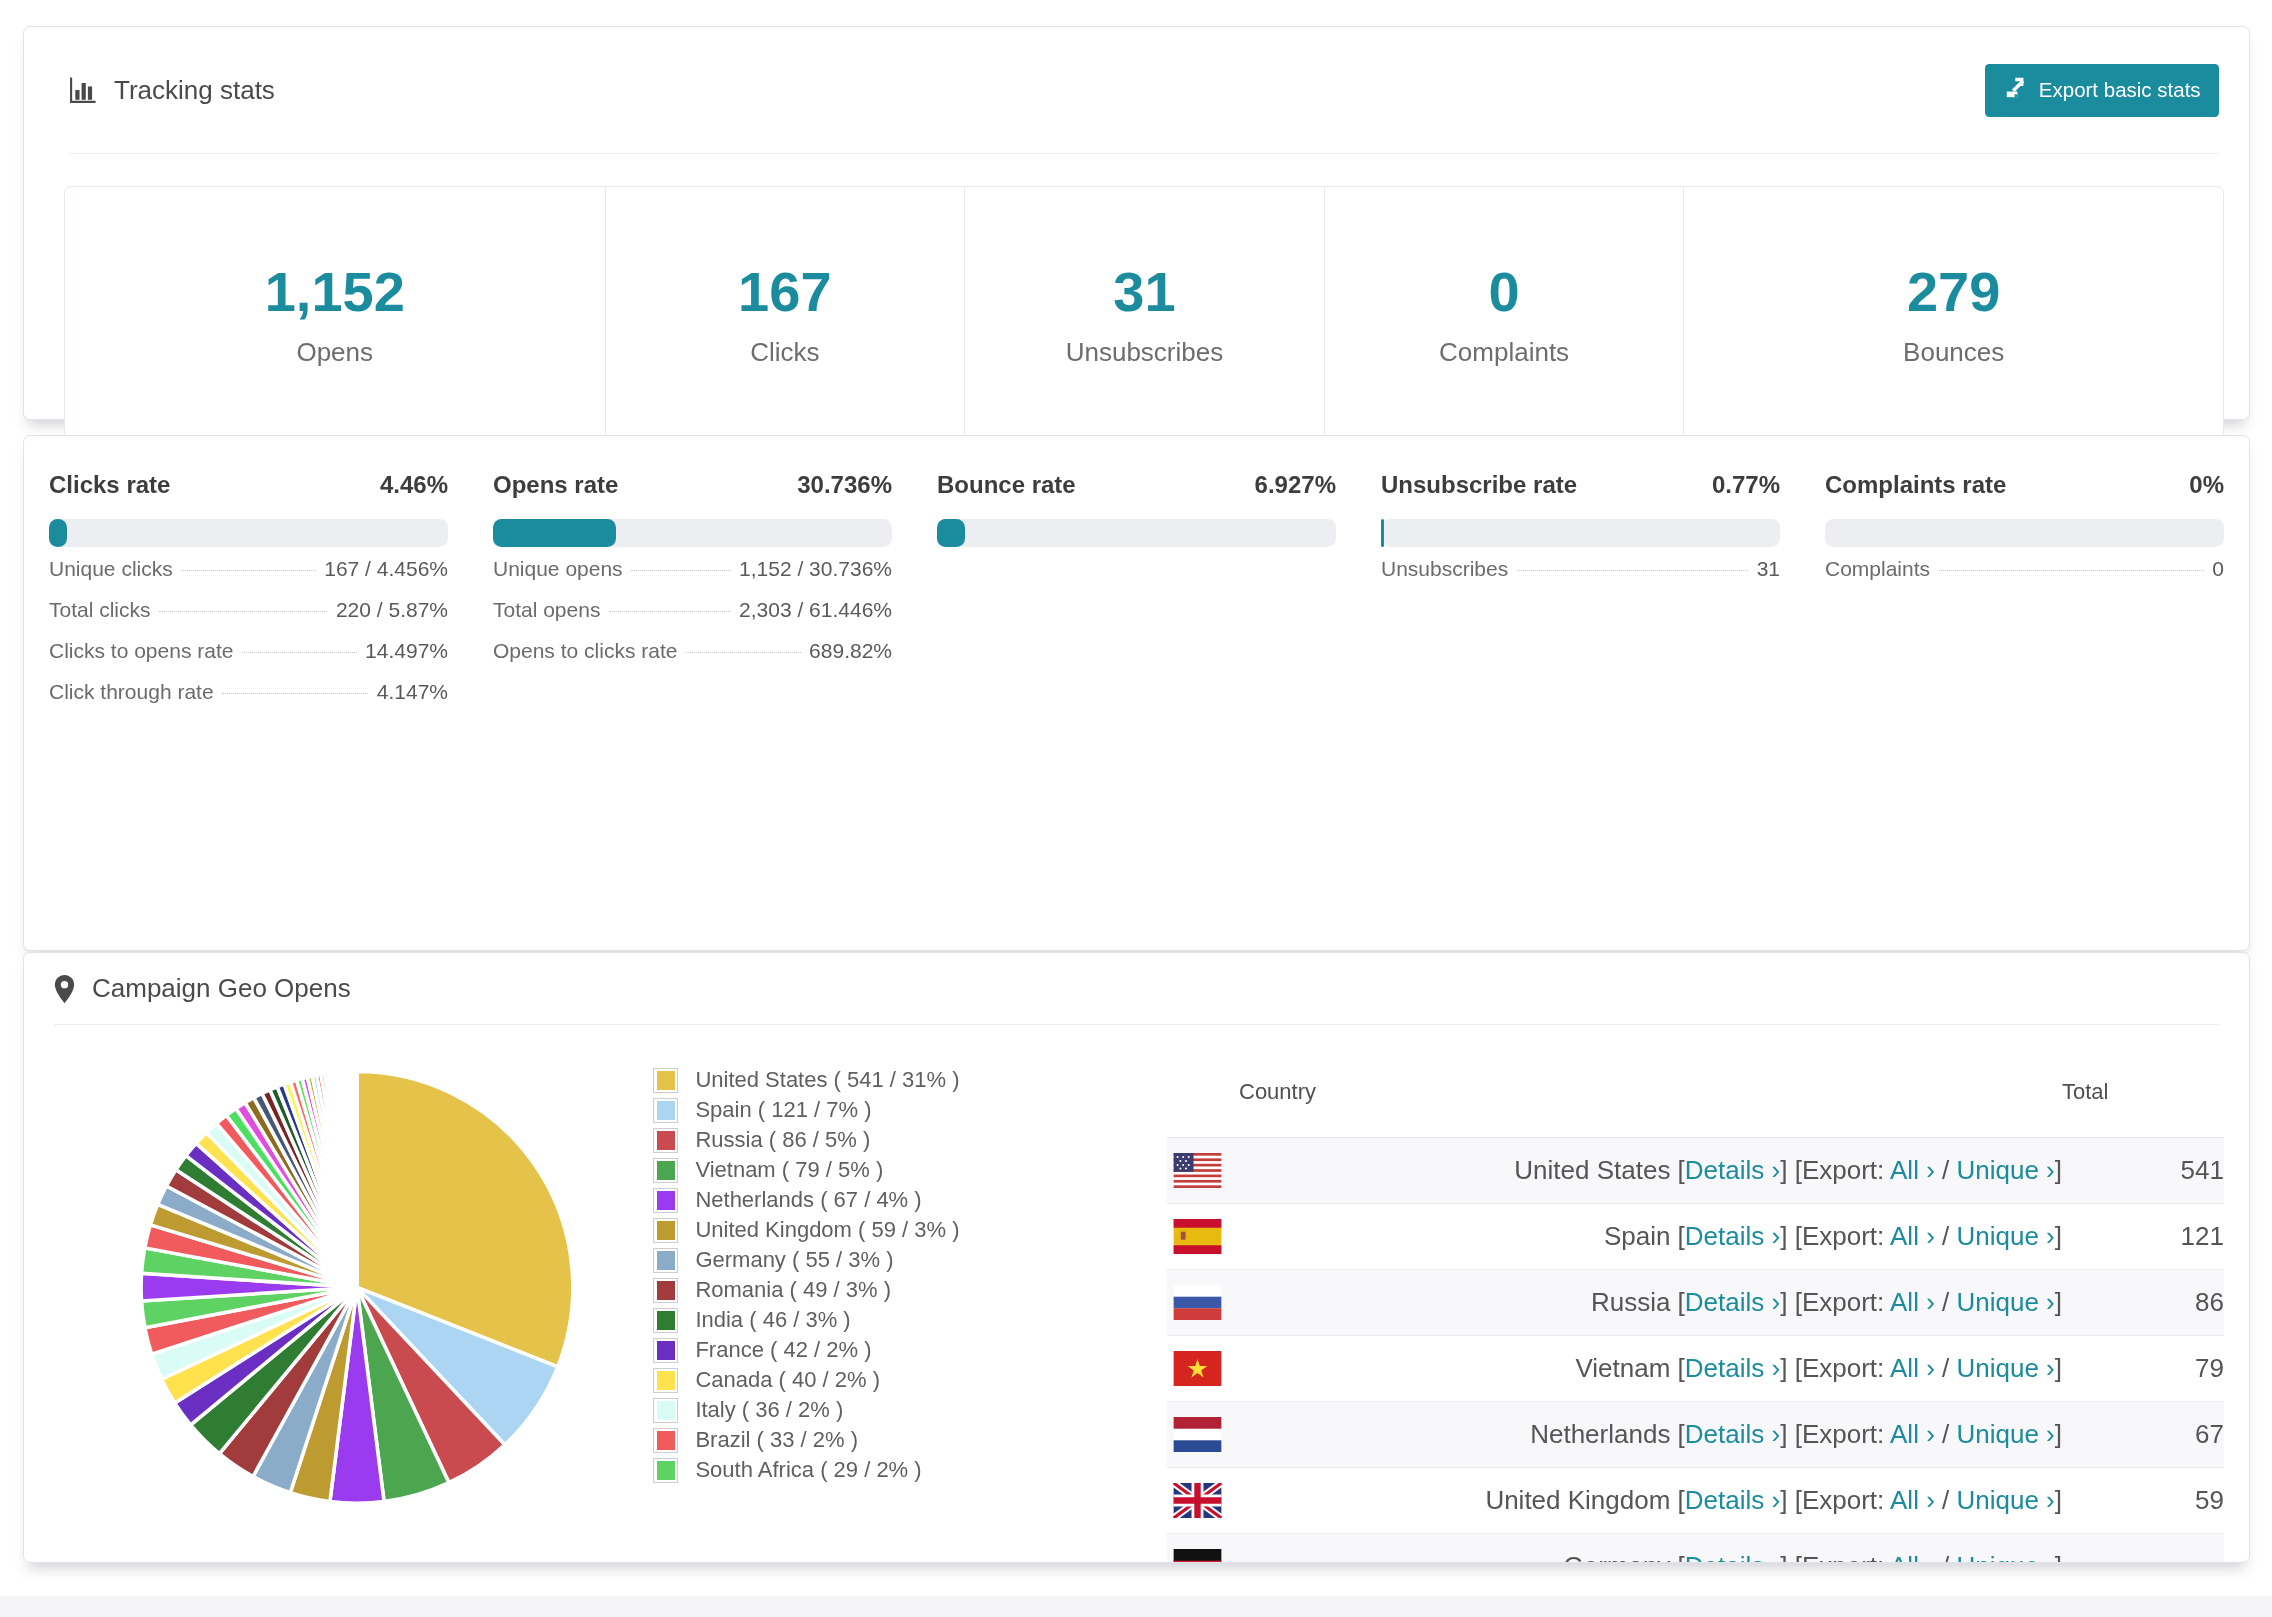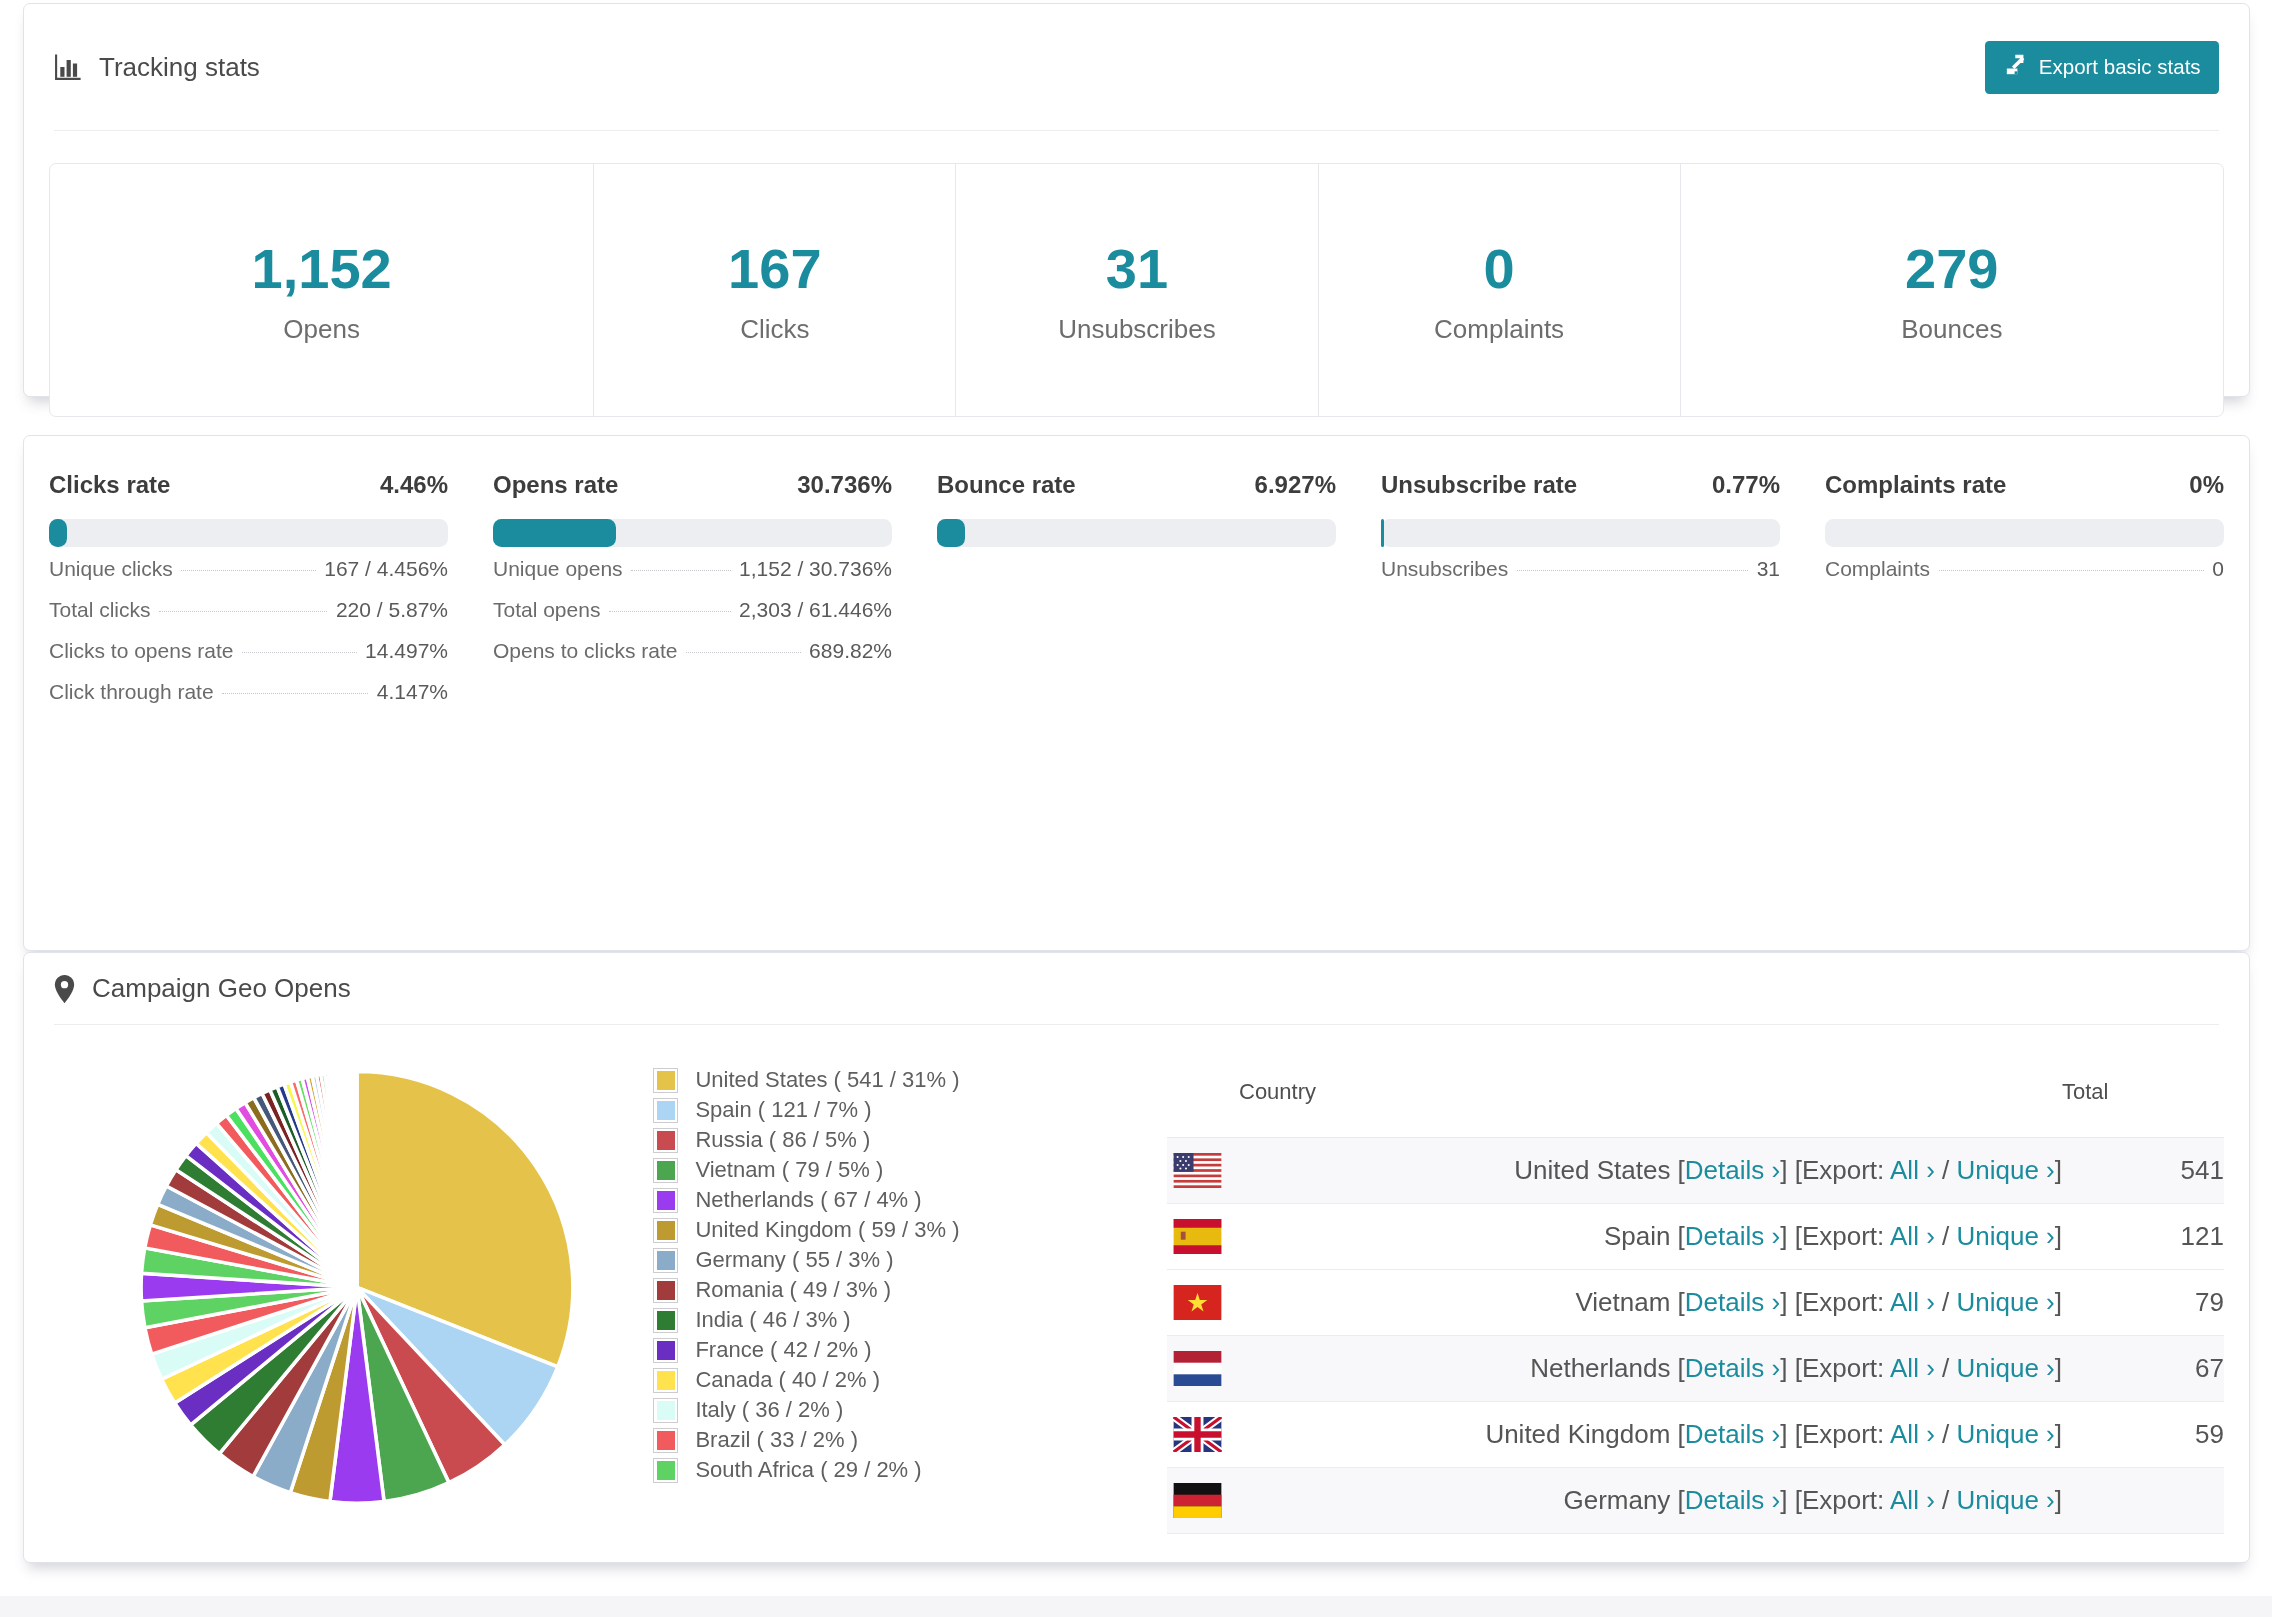"Tracking stats" #card-tracking { padding-left: none -> 15px; top: 3px -> 26px }
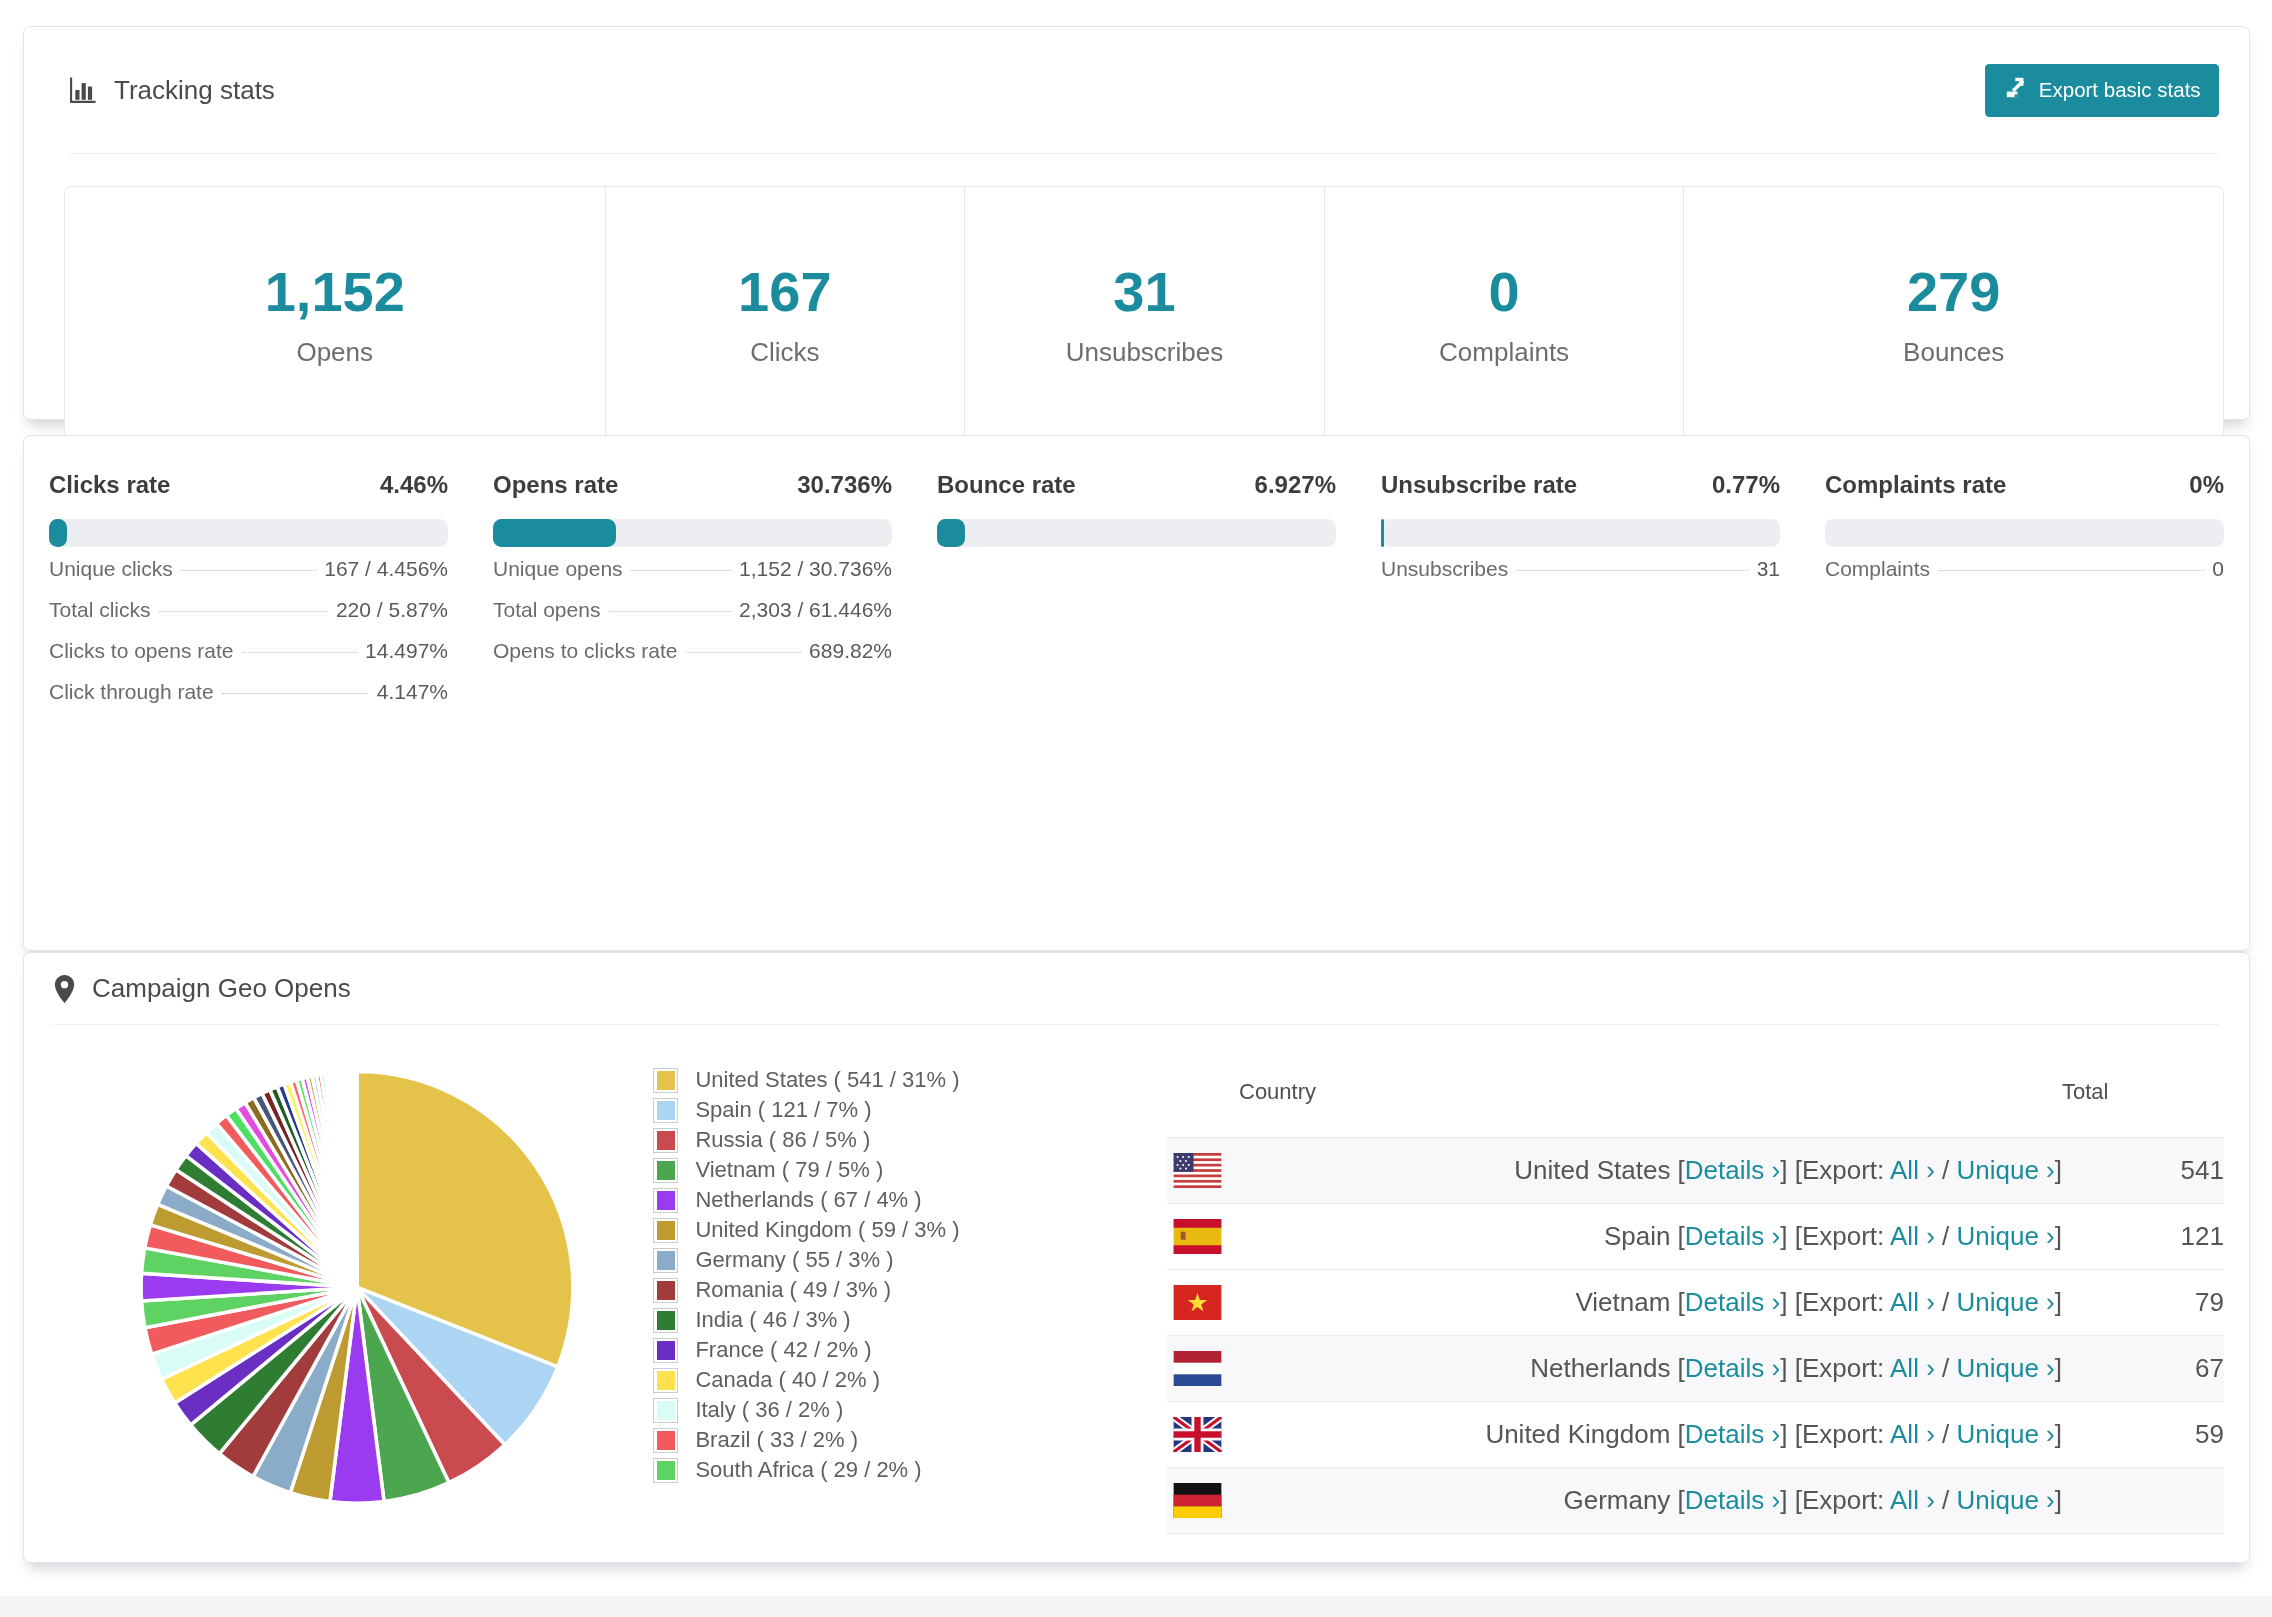"Russia [Details ›] [Export: All" div.trow { html: none -> <div> <span> <svg> <rect></rect> <rect></rect> <rect></rect> </svg> </span> <span><span>Russia </span><span>[</span><a>Details ›</a><span>] [</span><span>Export: </span><a>All ›</a><span> / </span><a>Unique ›</a><span>]</span></span> <span>86</span> </div> }
